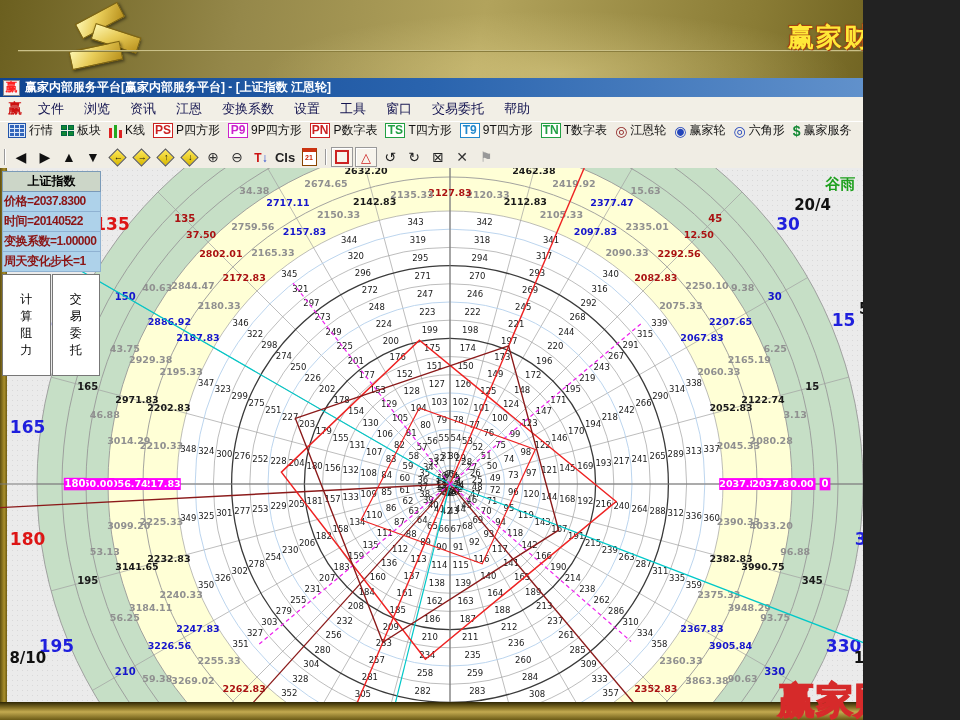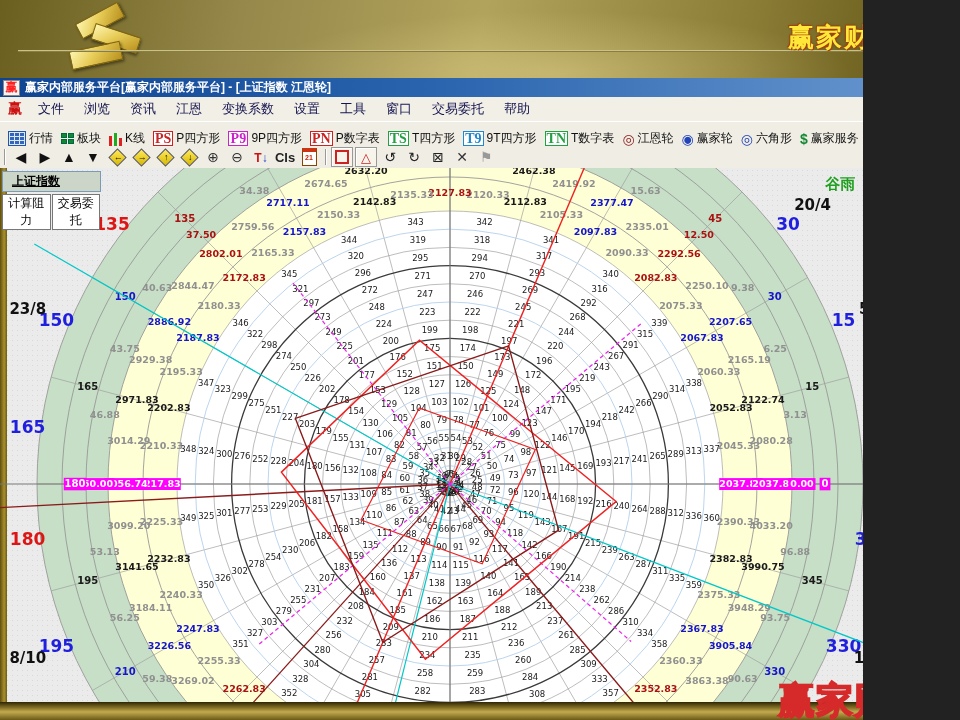"行情" .toolbar1 { align-items: flex-end -> flex-start }
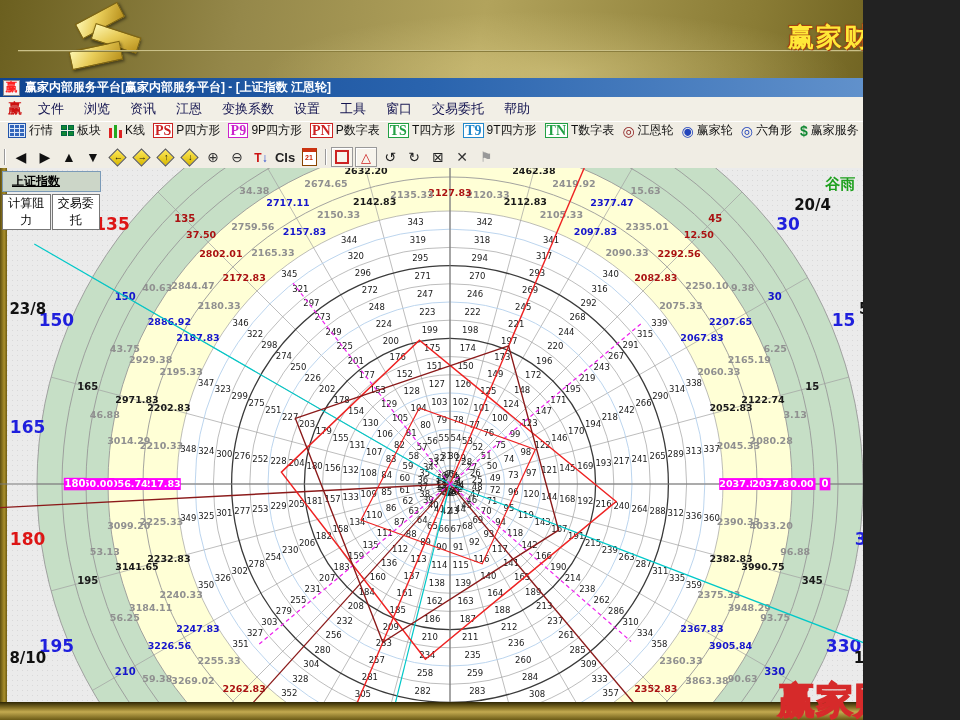"PS" .badge { font-family: Liberation Serif, serif -> none; font-size: 14px -> 12px }
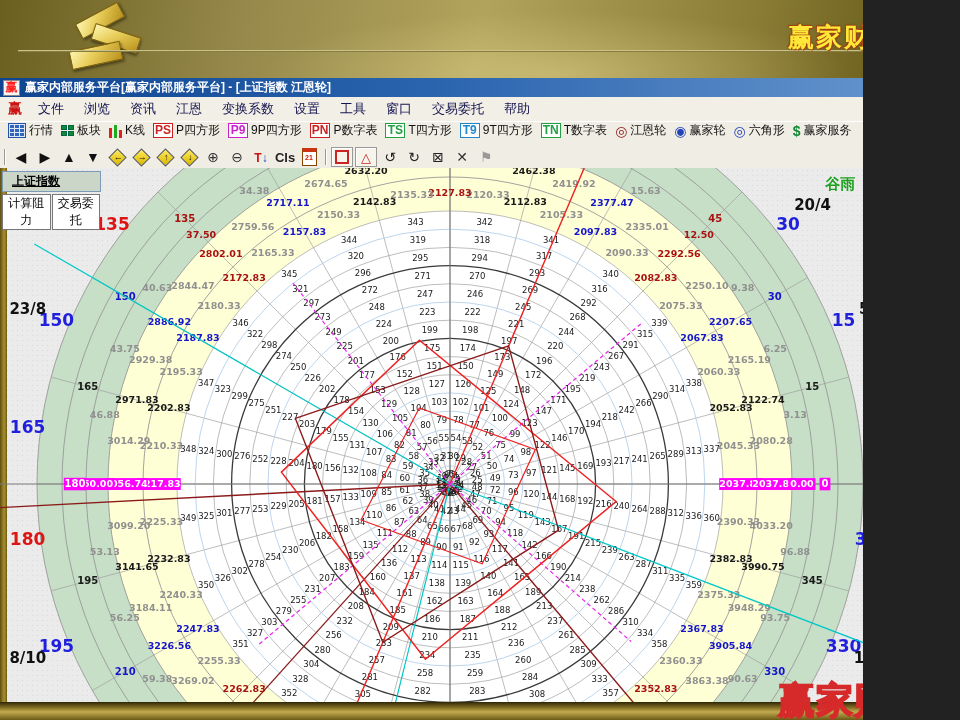"上证指数" .panel .hdr { text-align: none -> center; text-decoration: underline -> none }
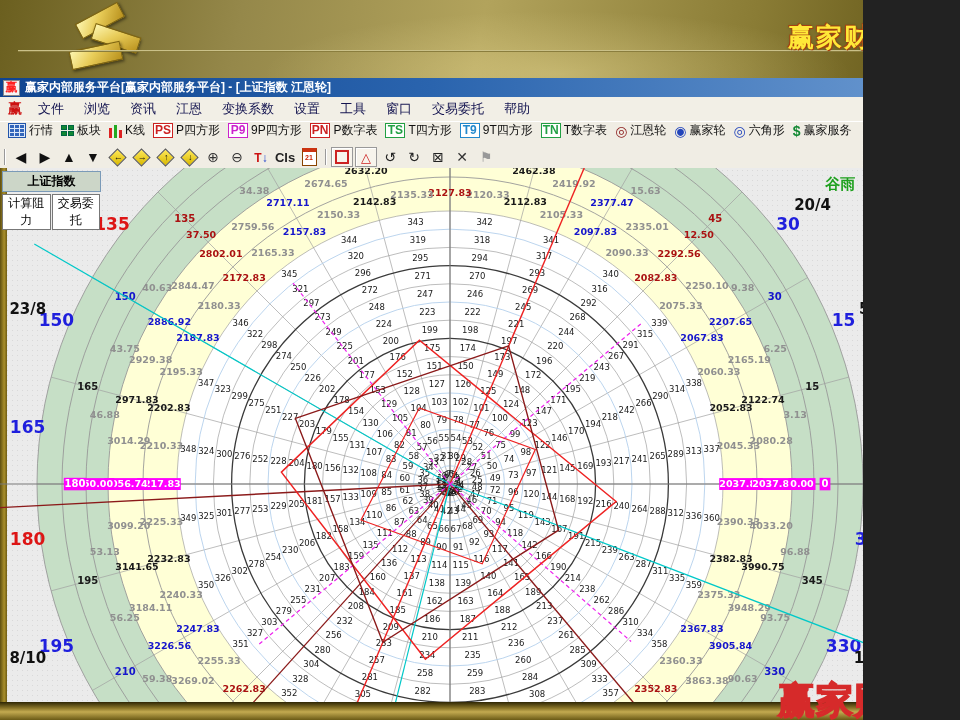"价格=2037.8300" div { html: none -> <div> <div>价格=2037.8300</div> <div>时间=20140522</div> <div>变换系数=1.00000</div> <div>周天变化步长=1</div> </div> }
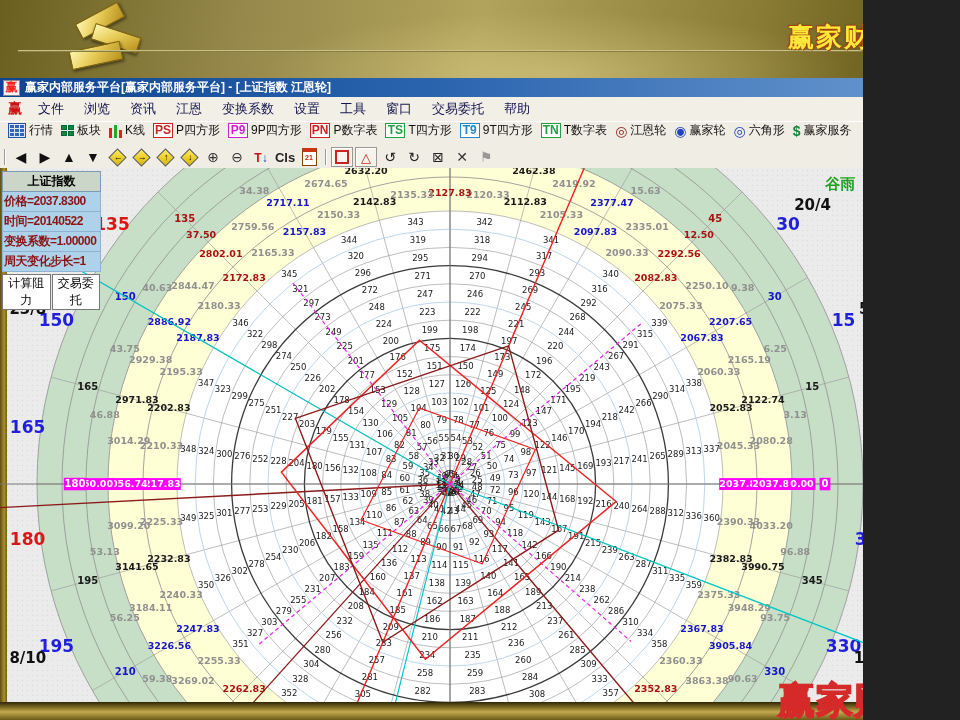"计算阻力" .panel button { padding: 0 -> 16px }
